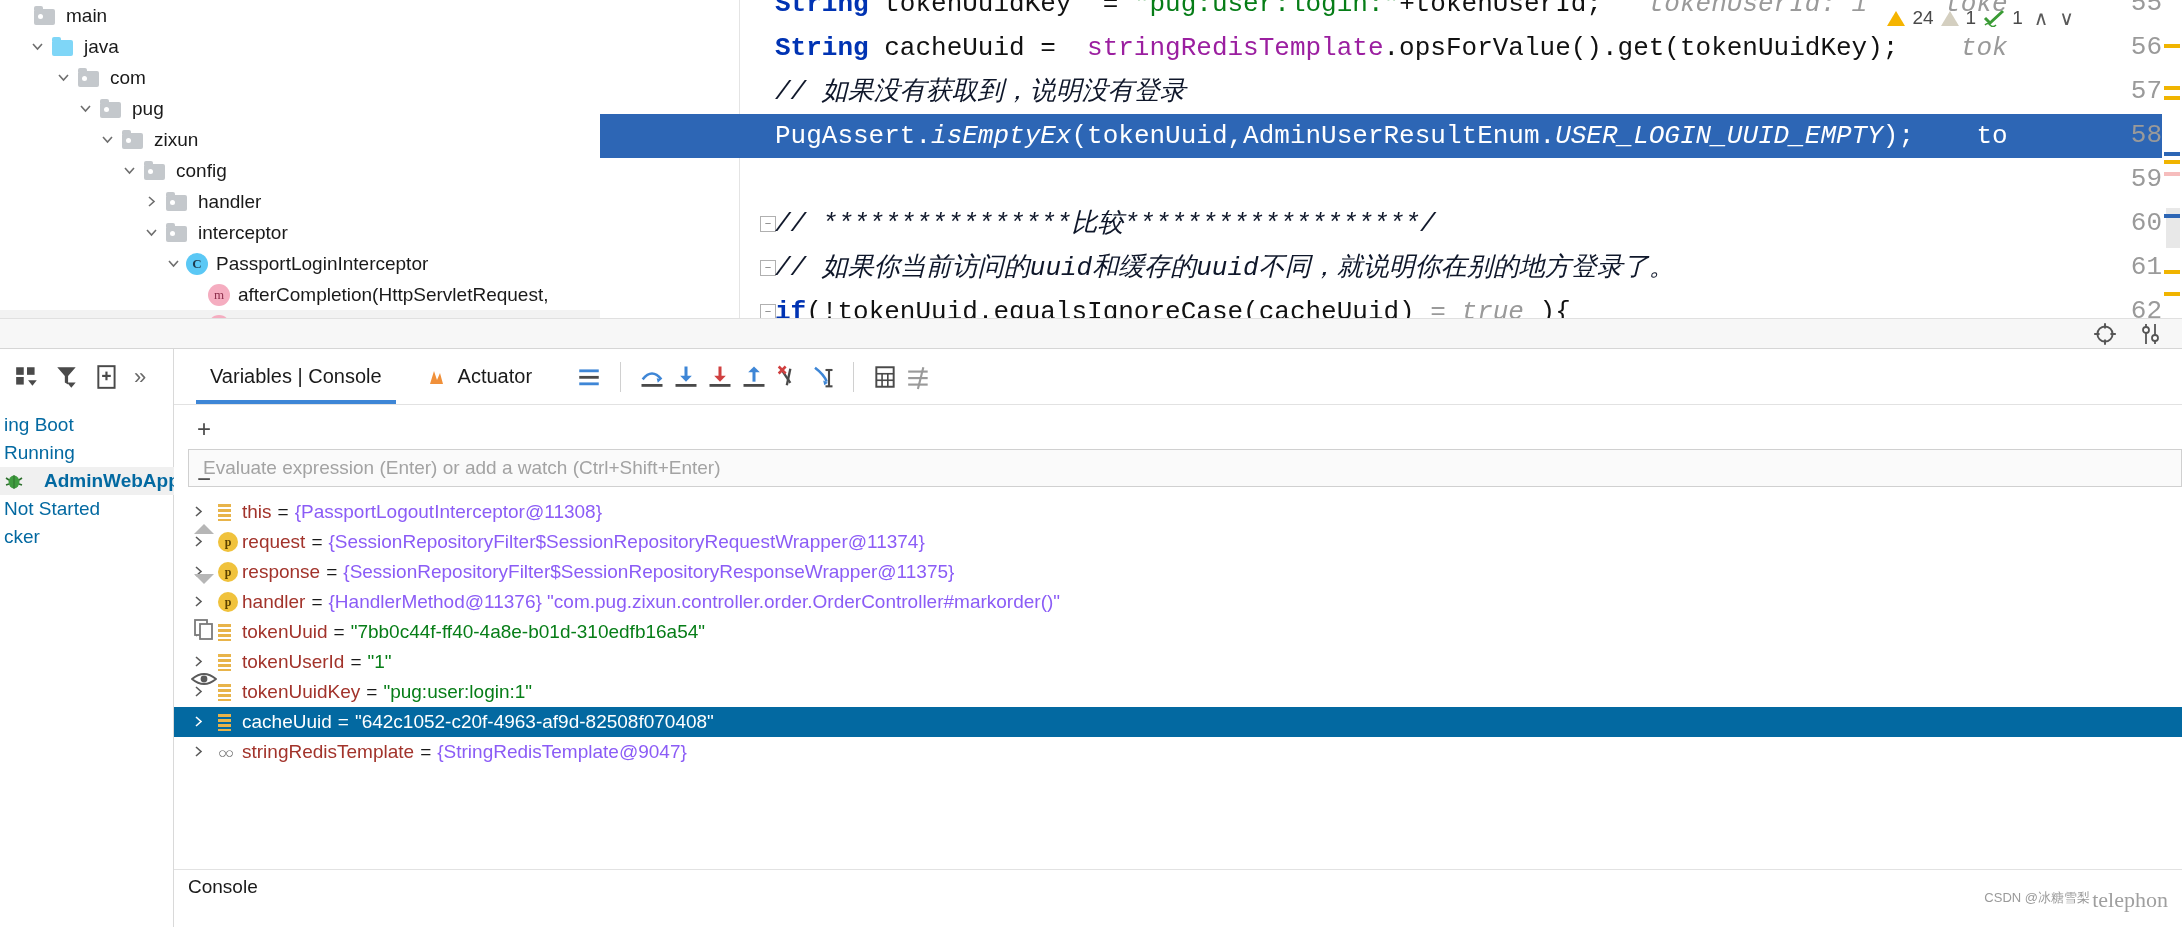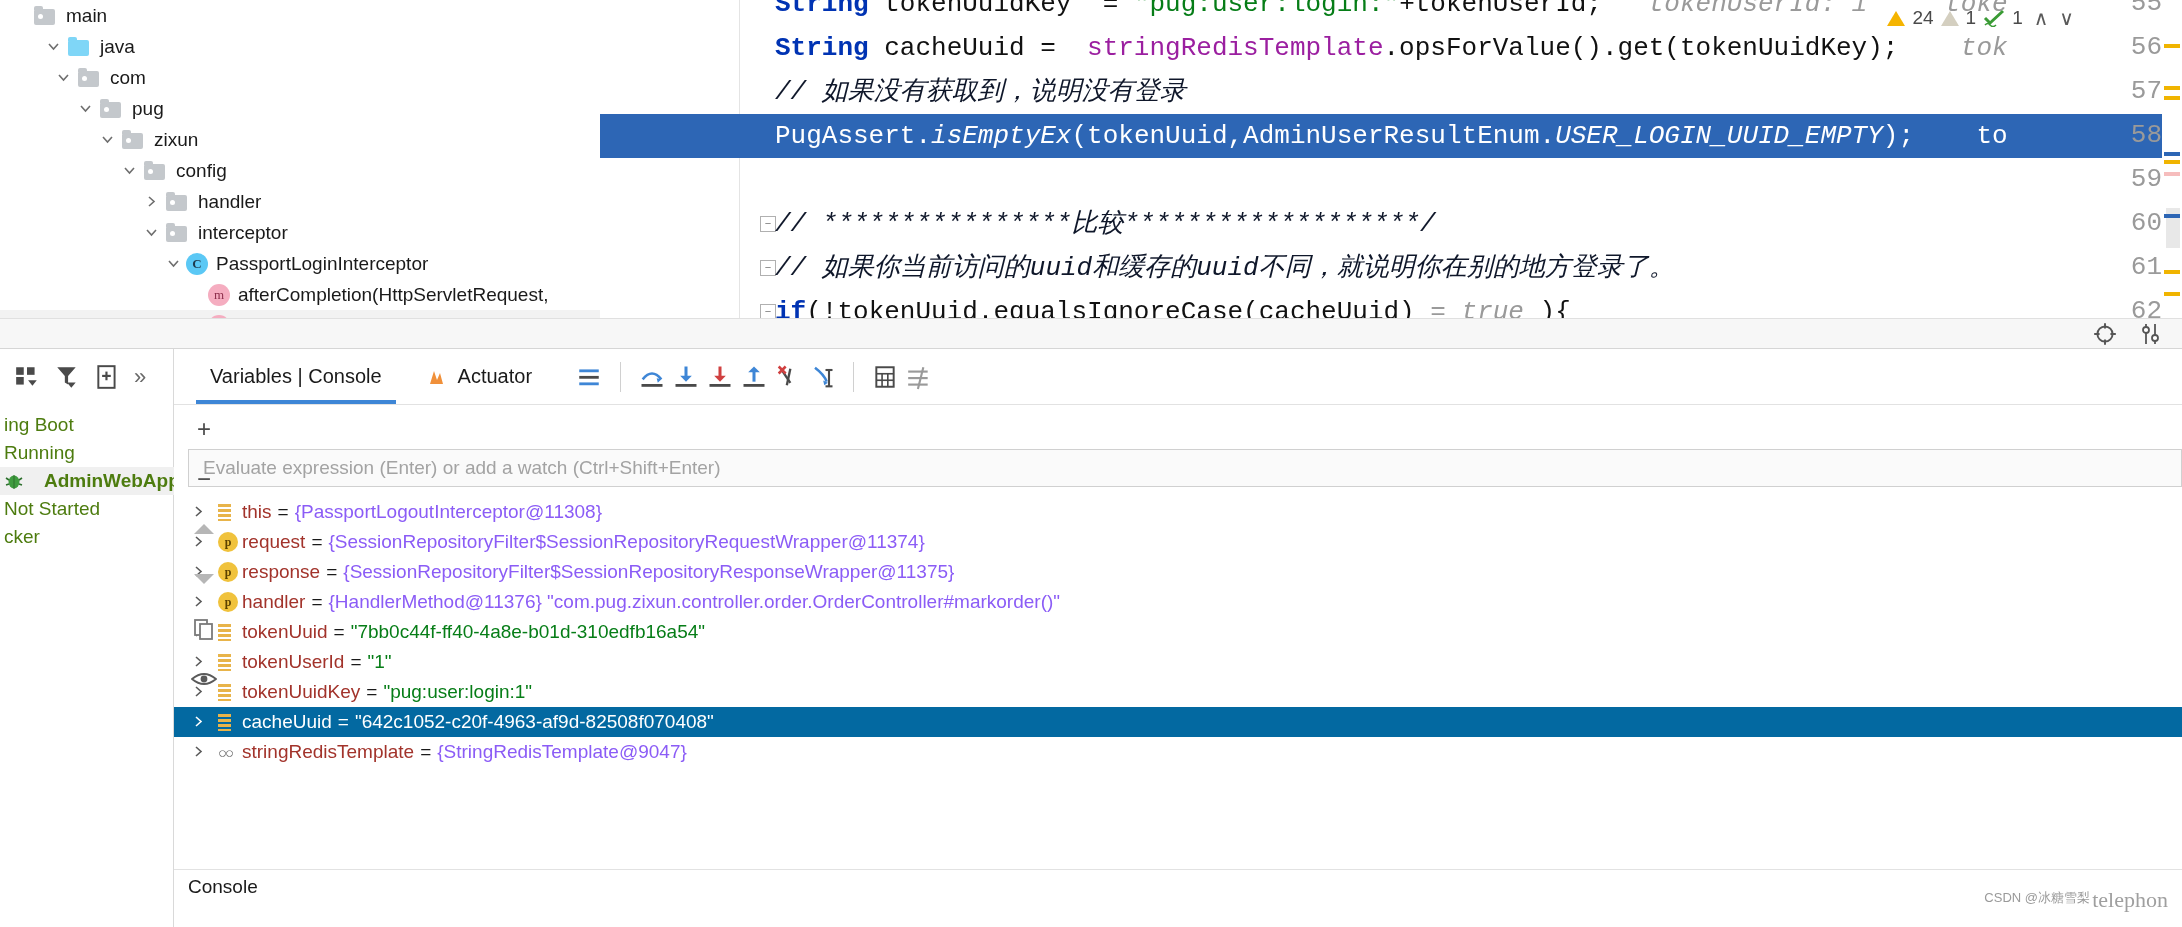"java" div.tree-row { padding-left: 40px -> 24px }
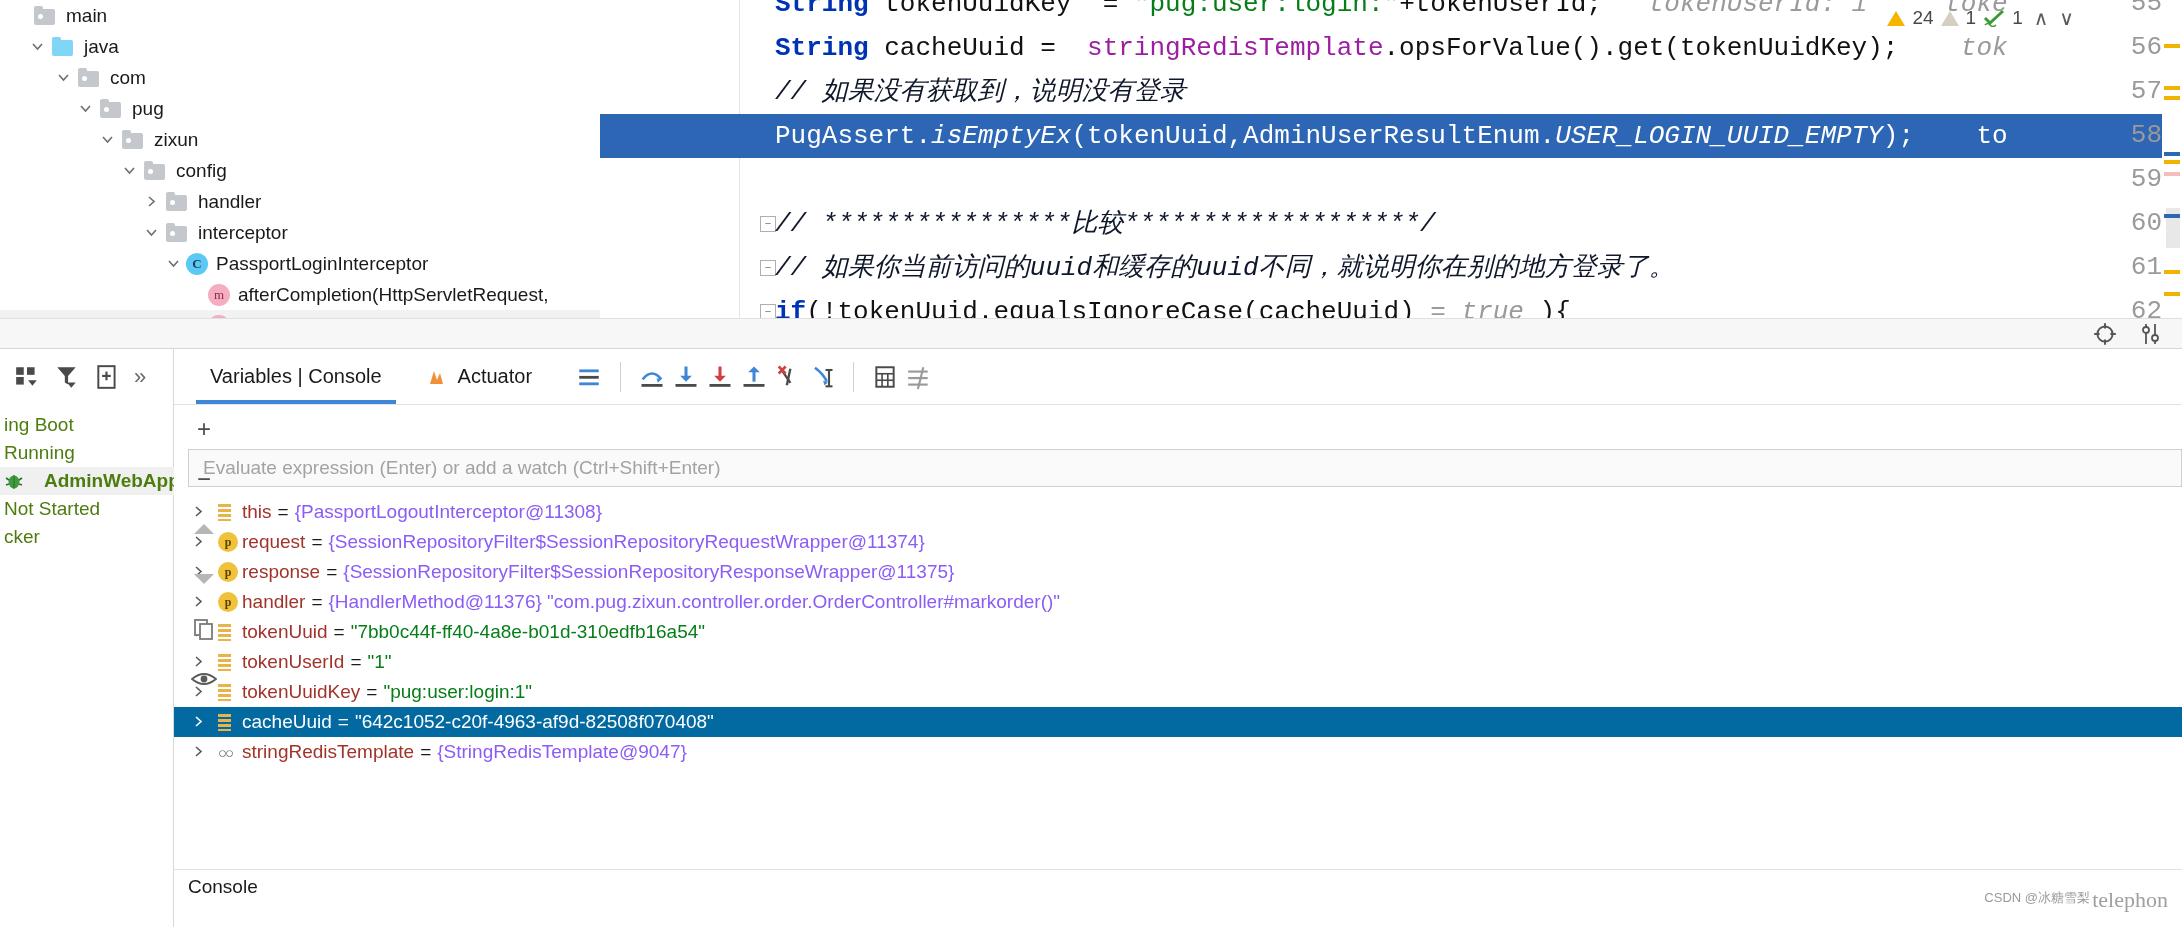"ing Boot" .sess-row { color: #4d7c0f -> #0369a1 }
